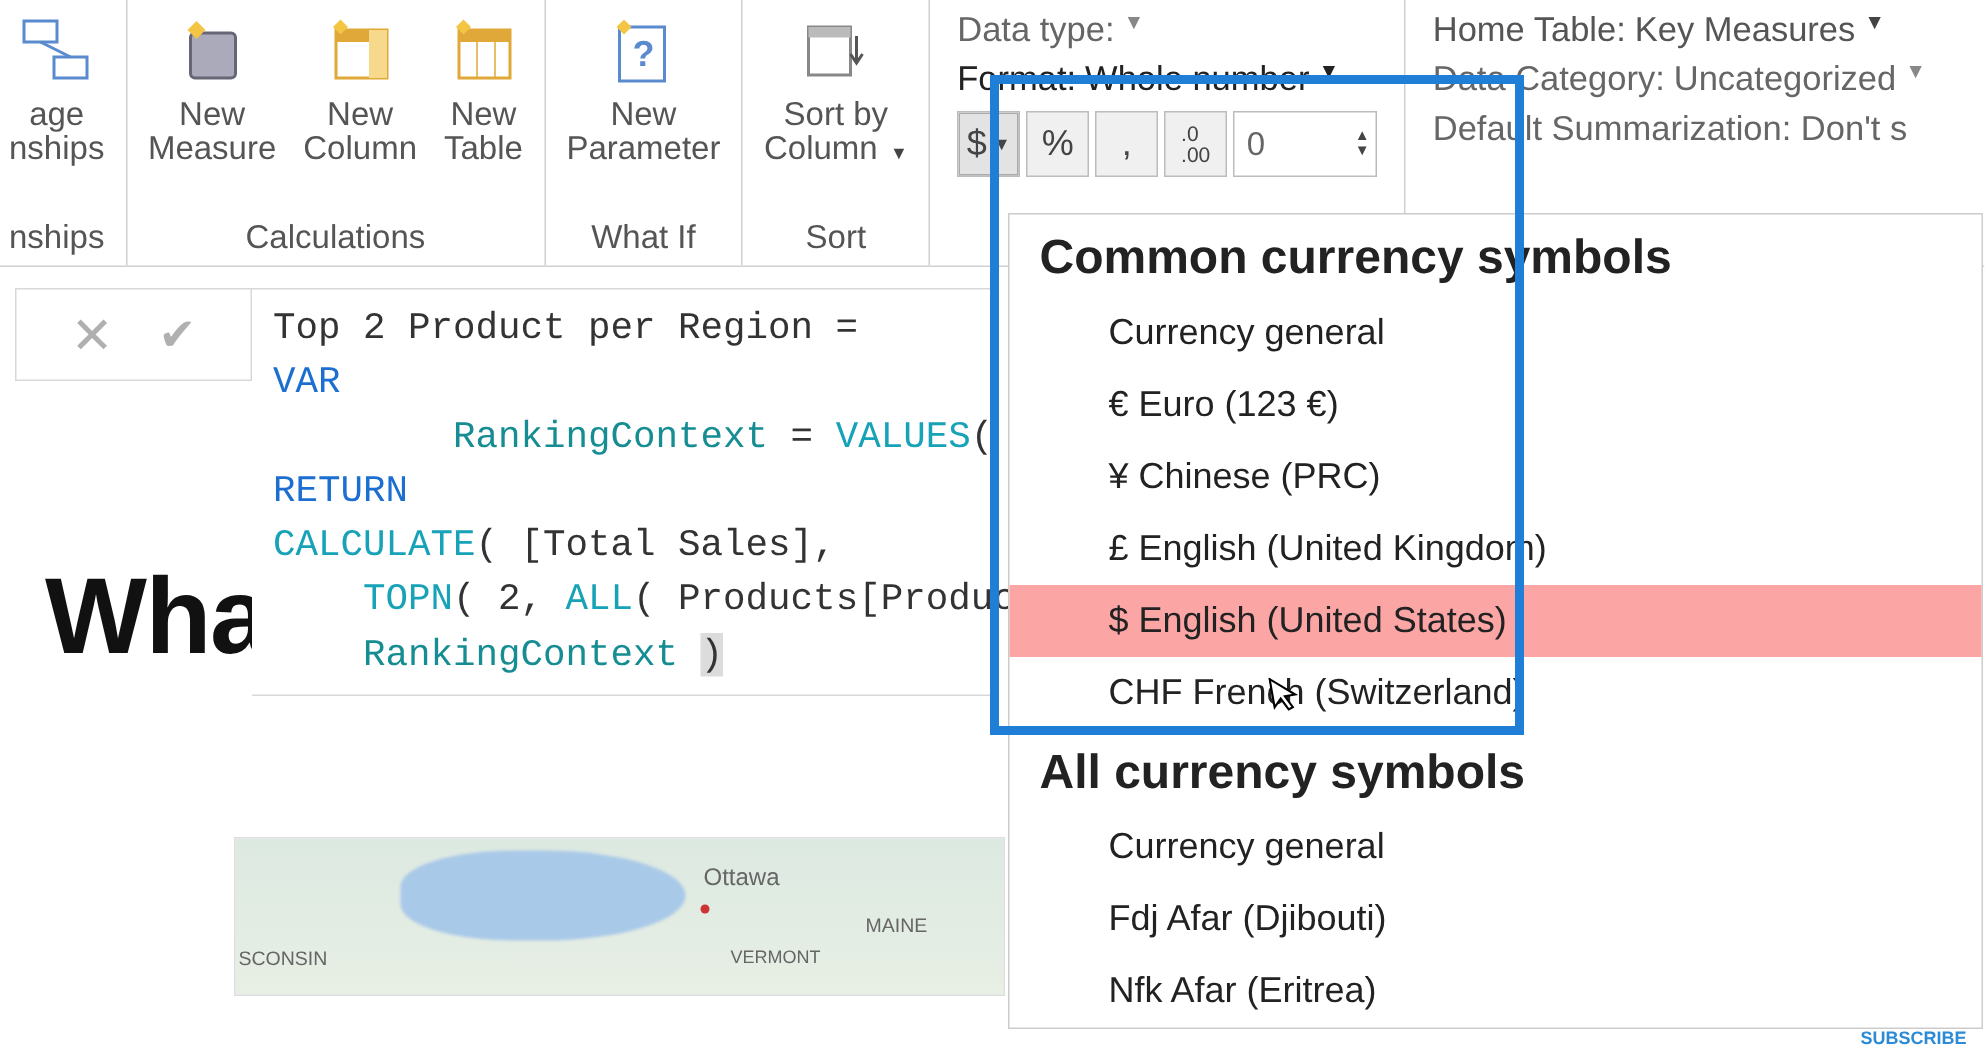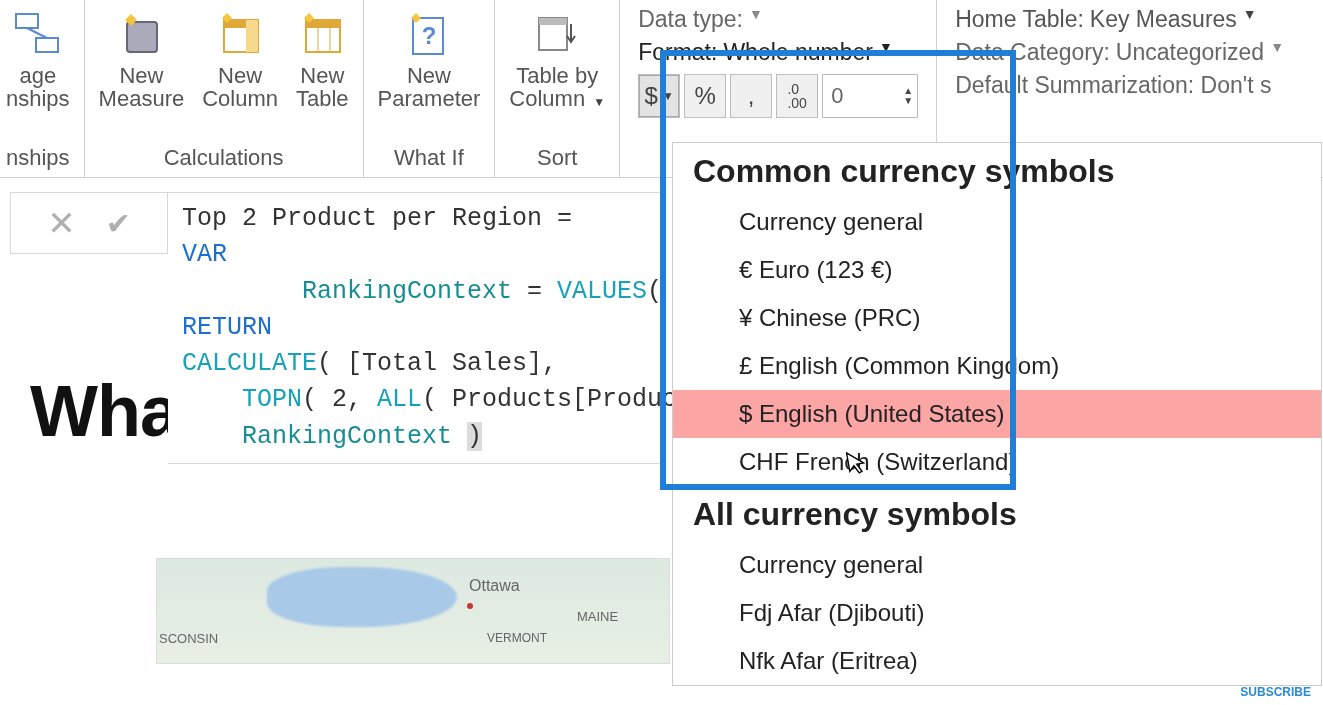"Table by" span { text: Table -> Sort }
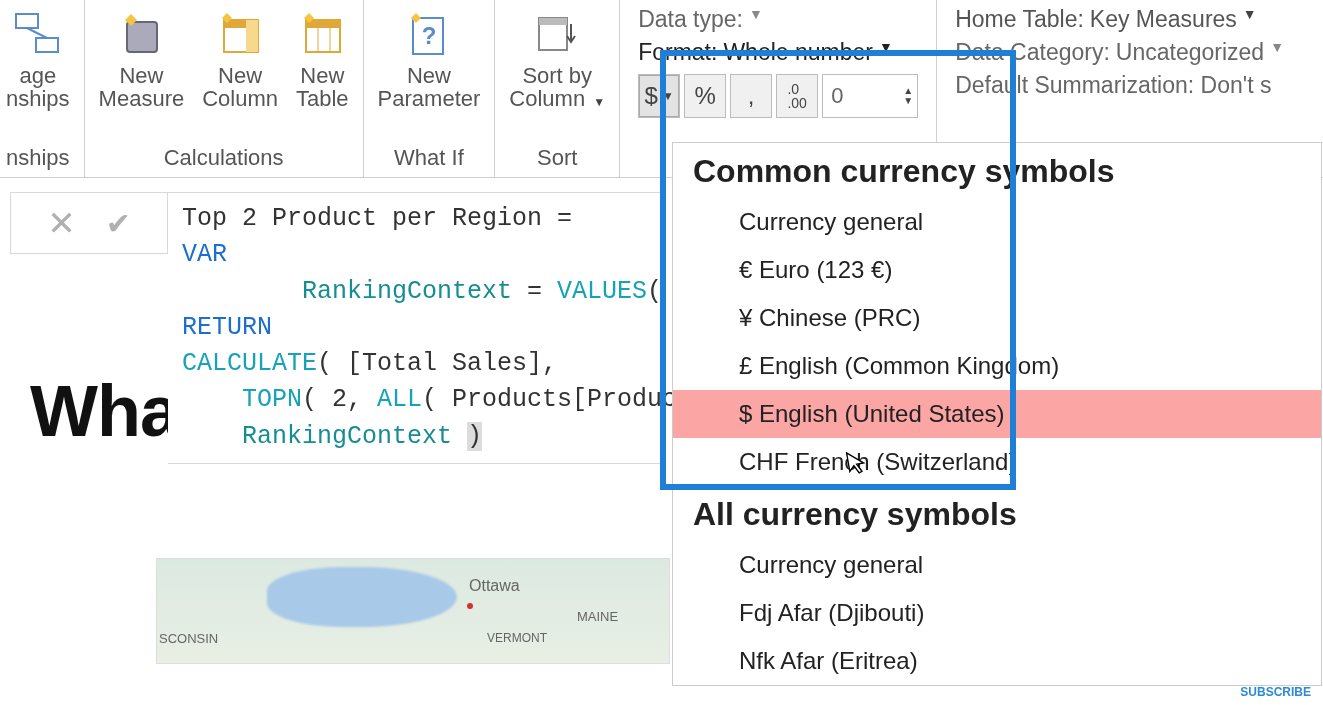"£ English (Common Kingdom)" div.dd-item { text: Common -> United }
